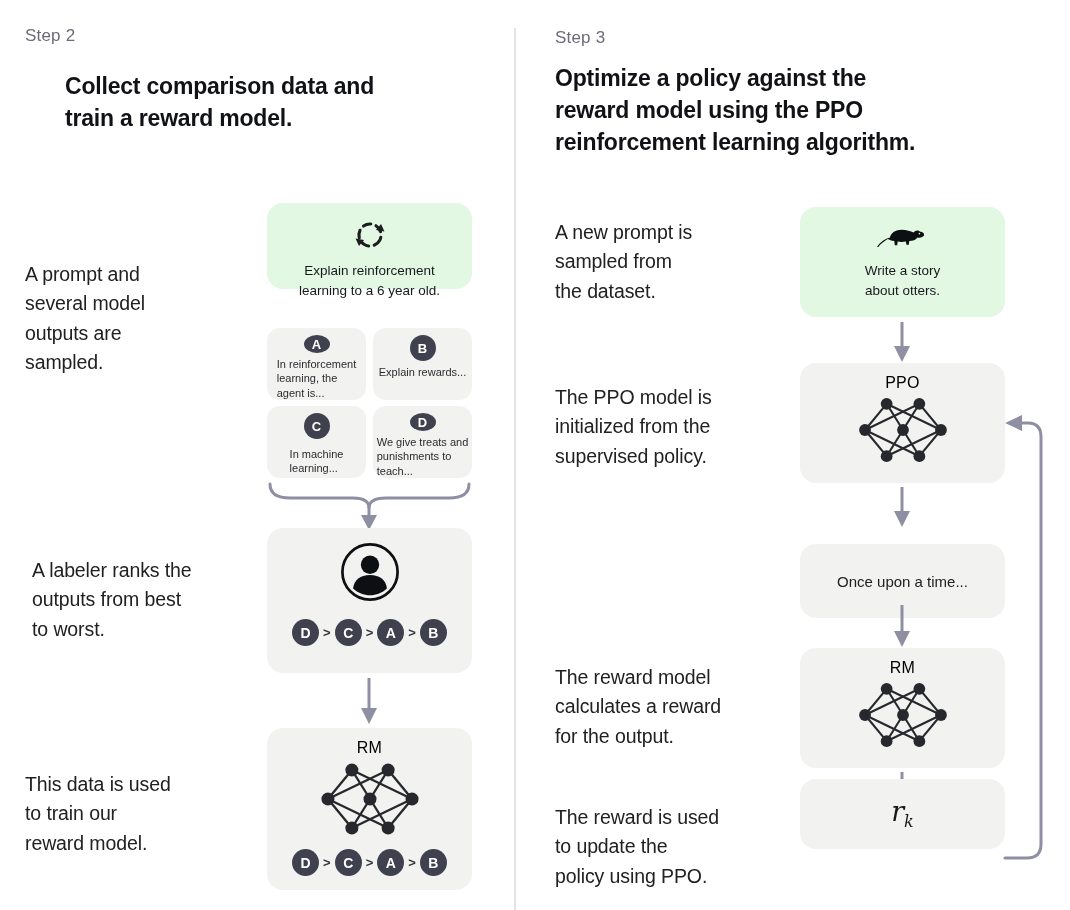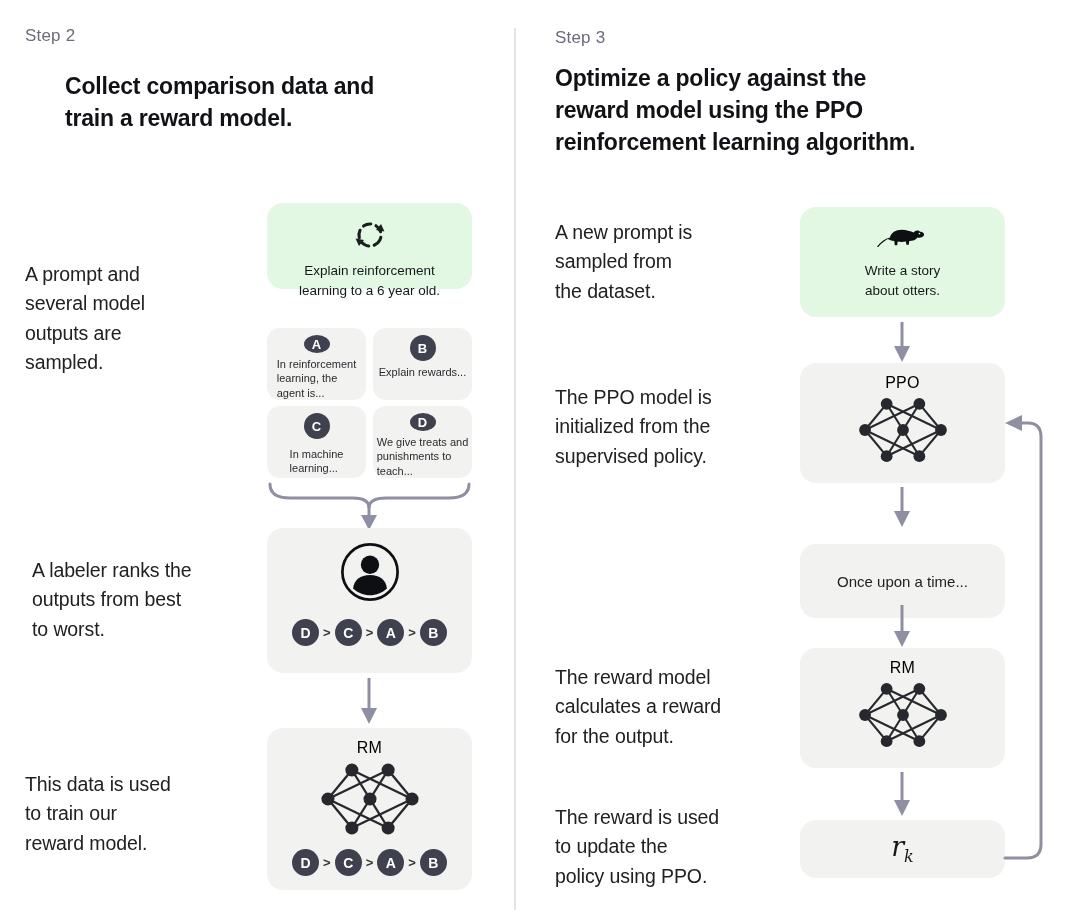"rk" div.box { height: 58px -> 70px; top: 820px -> 779px }
